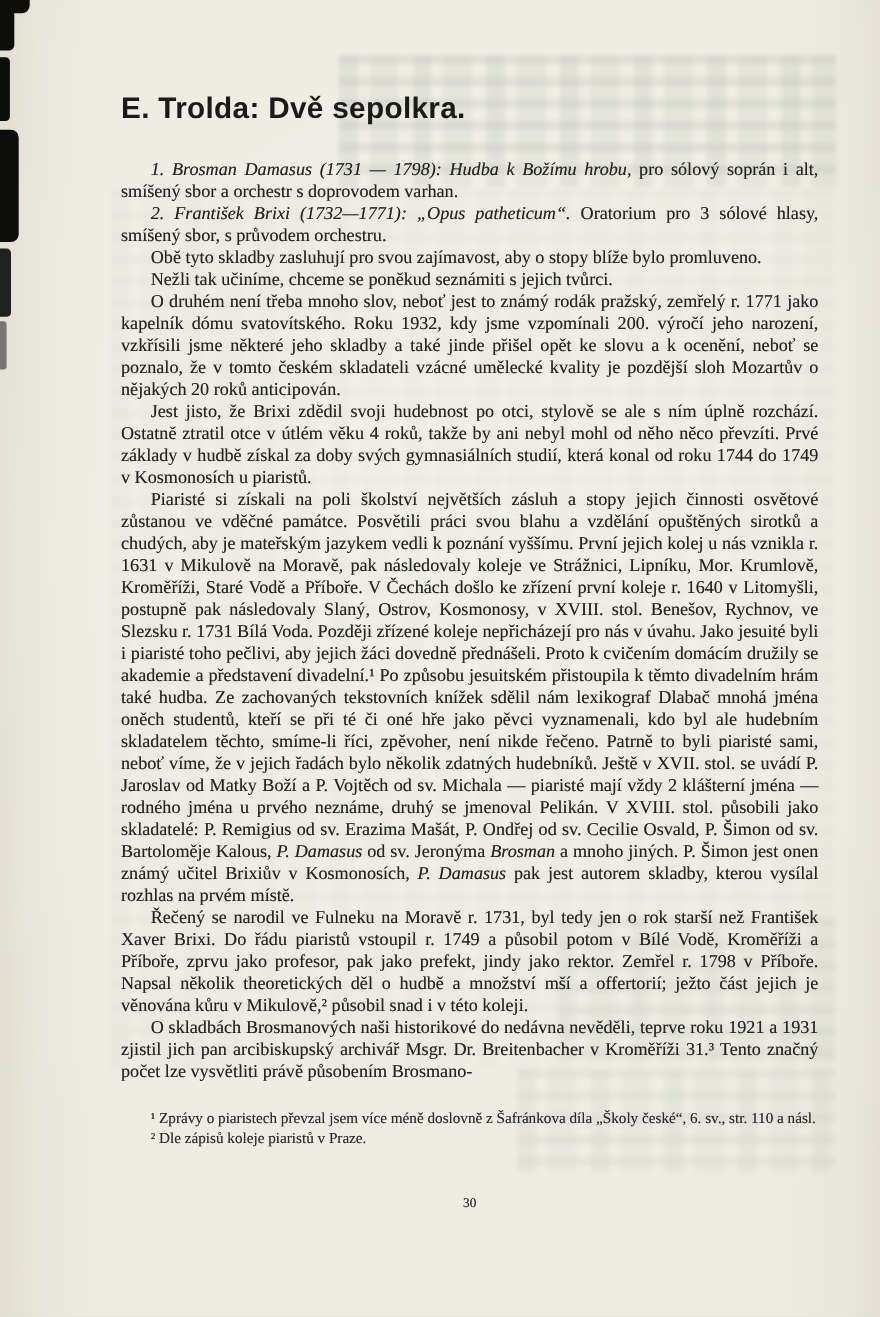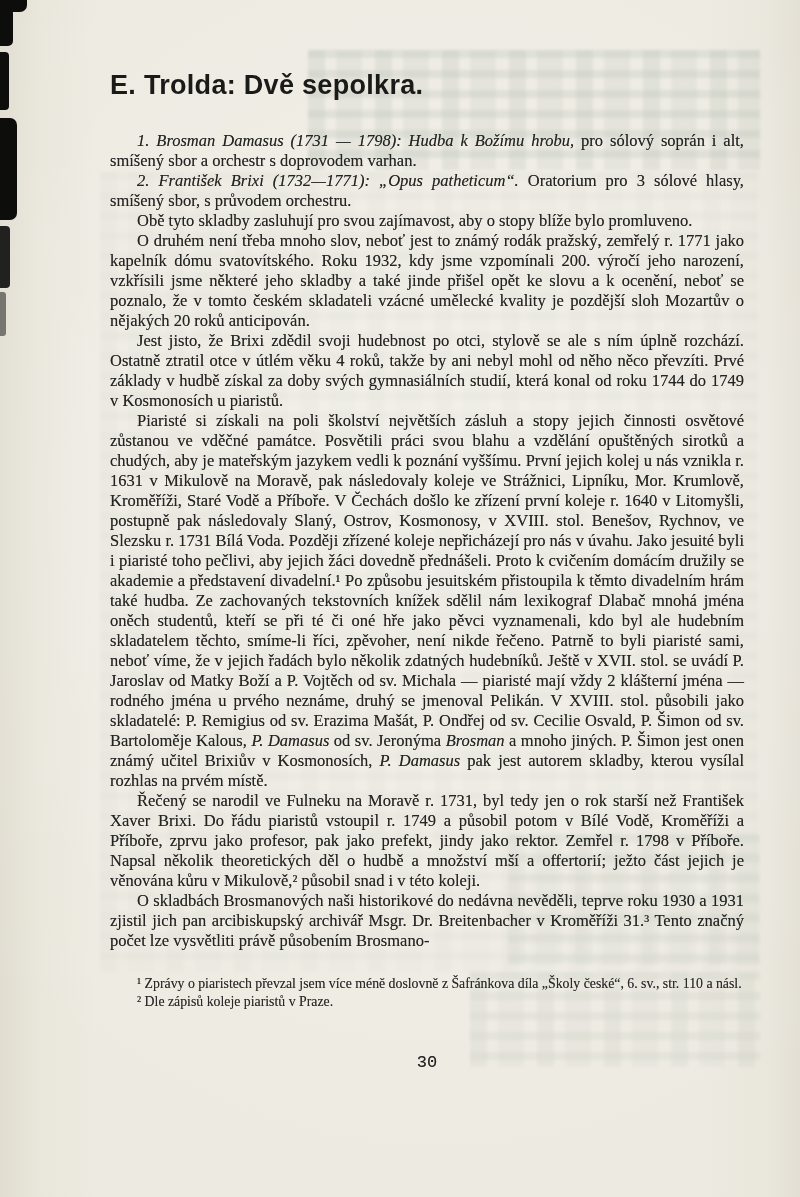"E. Trolda: Dvě sepolkra." .content { top: 70px -> 83px }
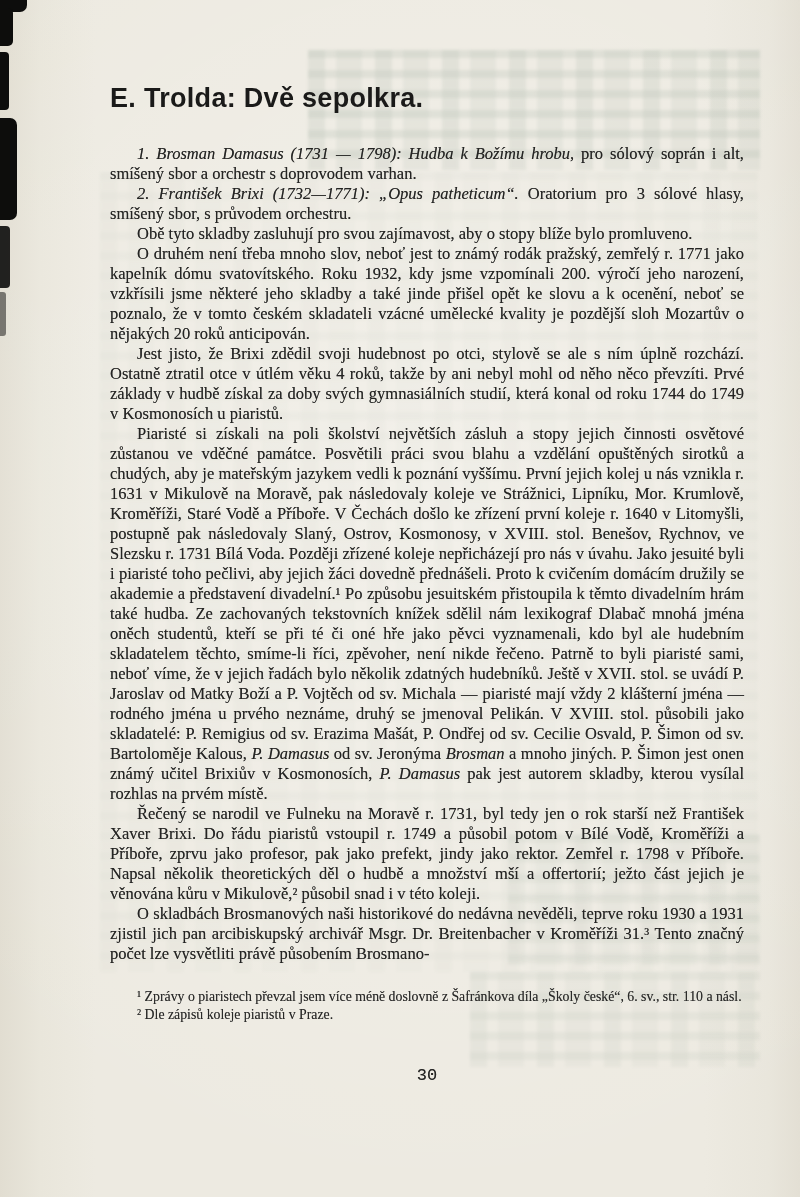"Nežli tak učiníme, chceme se" p { html: none -> <p><span>Nežli tak učiníme, chceme se poněkud seznámiti s jejich tvůrci.</span></p> }
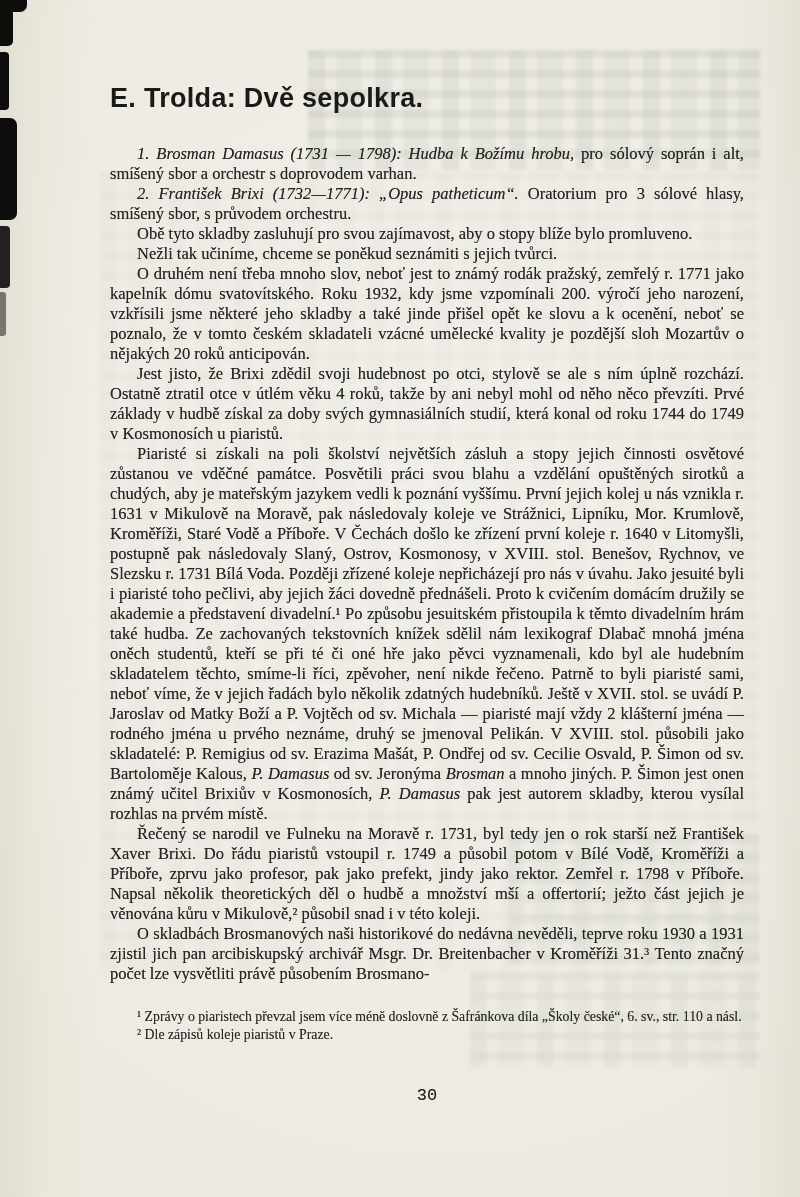"O skladbách Brosmanových naši" span.r-n { text: 1930 -> 1921 }
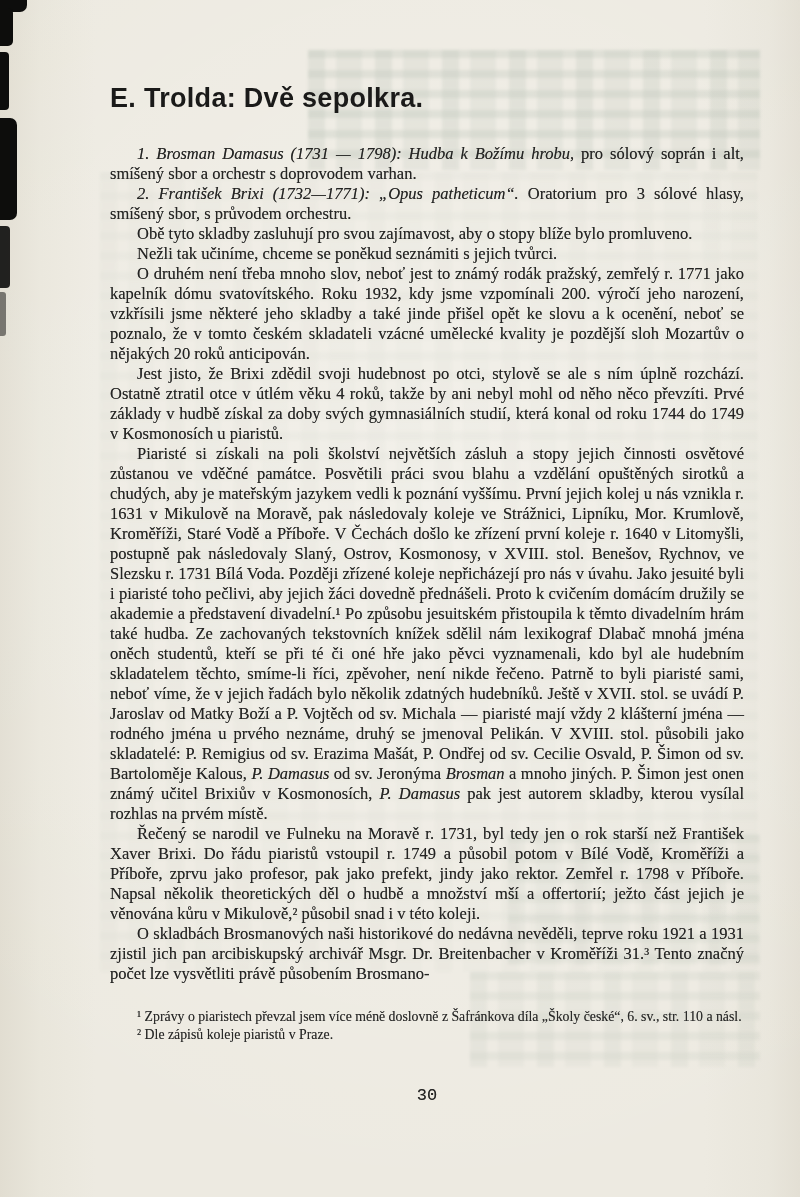"30" .page-num { font-family: Liberation Mono, monospace -> Liberation Serif, serif; font-size: 17px -> 12px }
